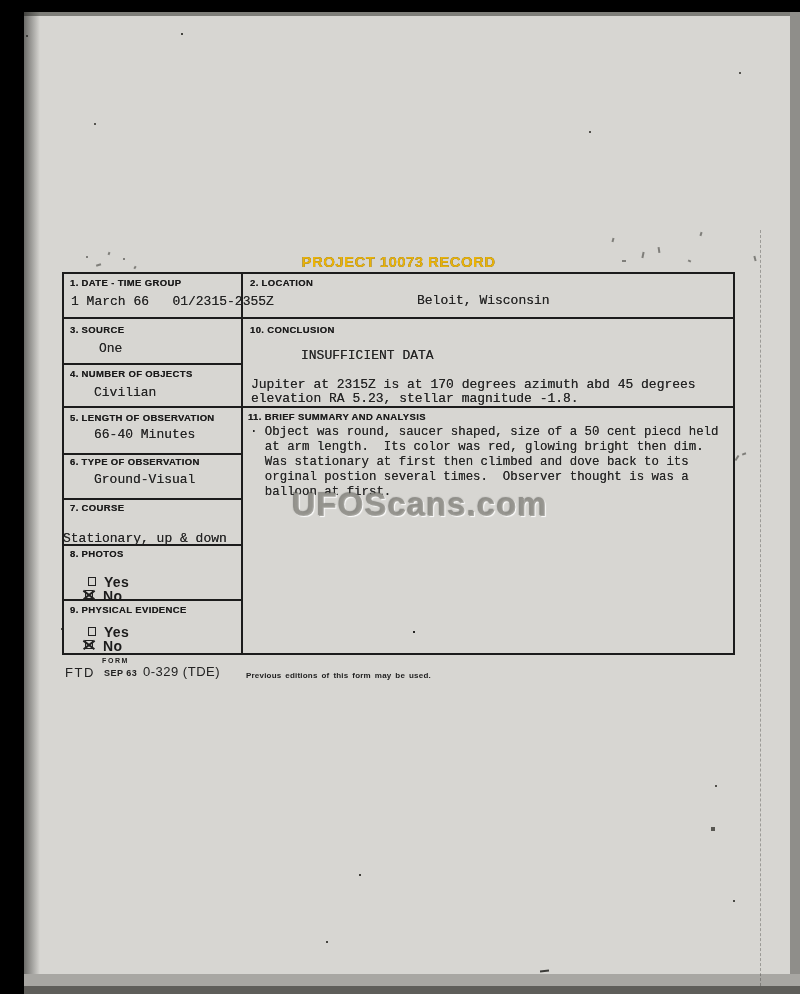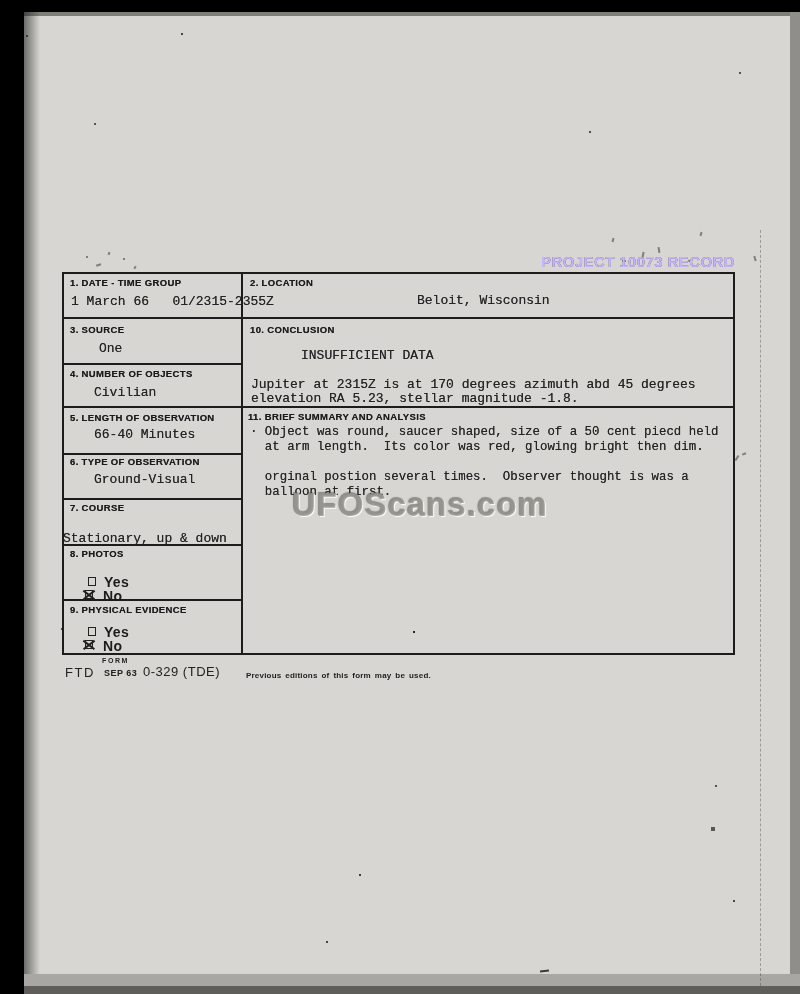"PROJECT 10073 RECORD" .title { color: #c4b5fd -> #eab308; text-align: right -> center }
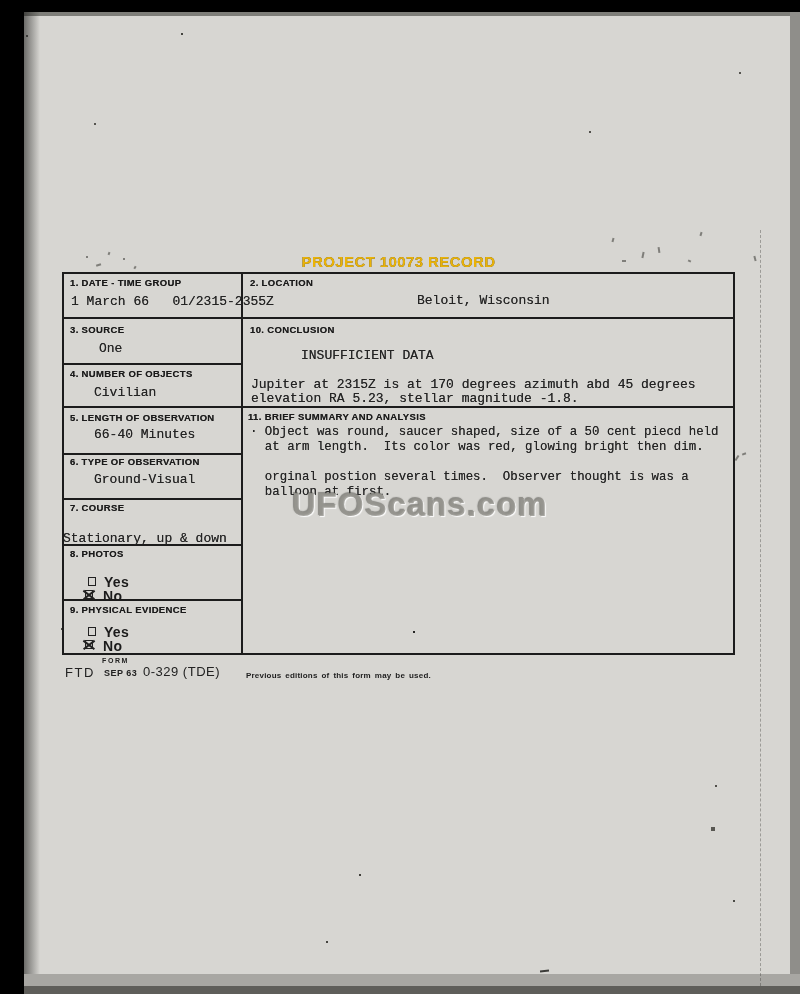"Was stationary at first then" div.type { html: none -> <div> Was stationary at first then climbed and dove back to its</div> }
